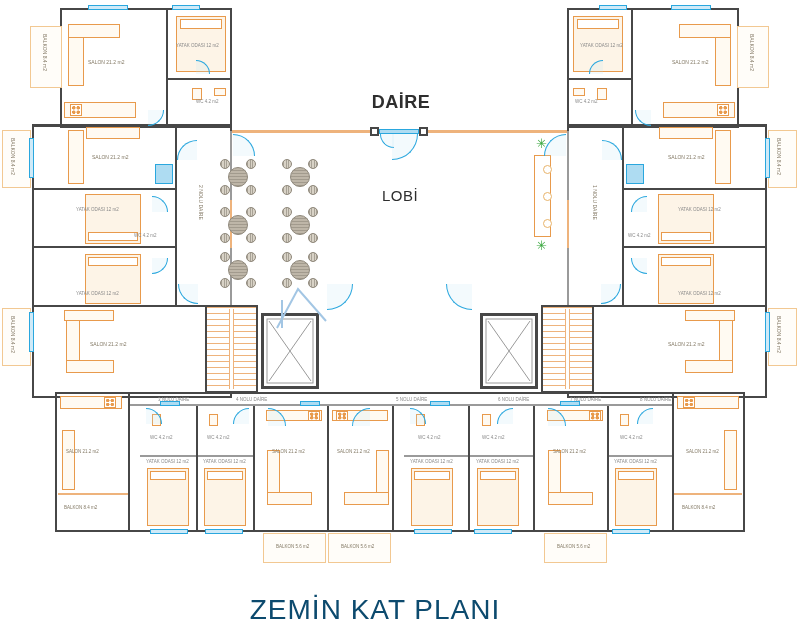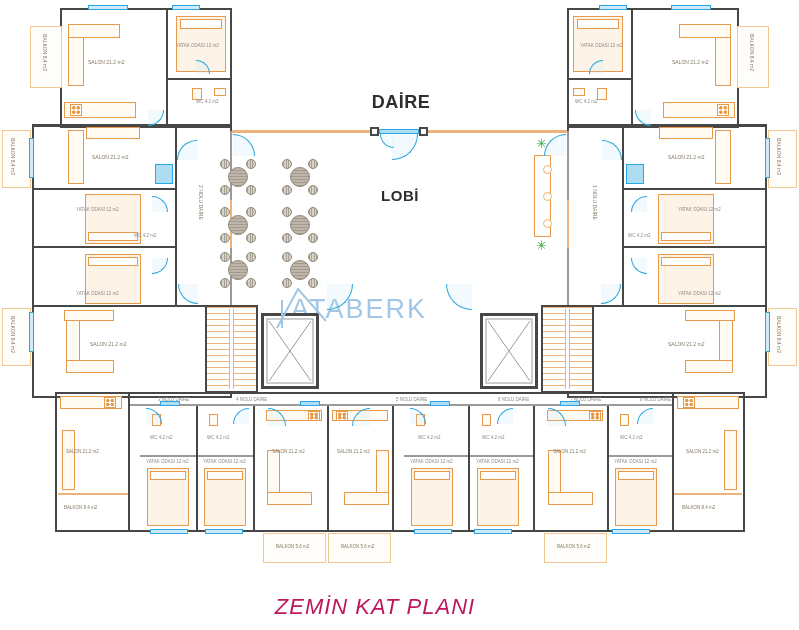"LOBİ" .h-lobi { font-weight: 700 -> 400 }
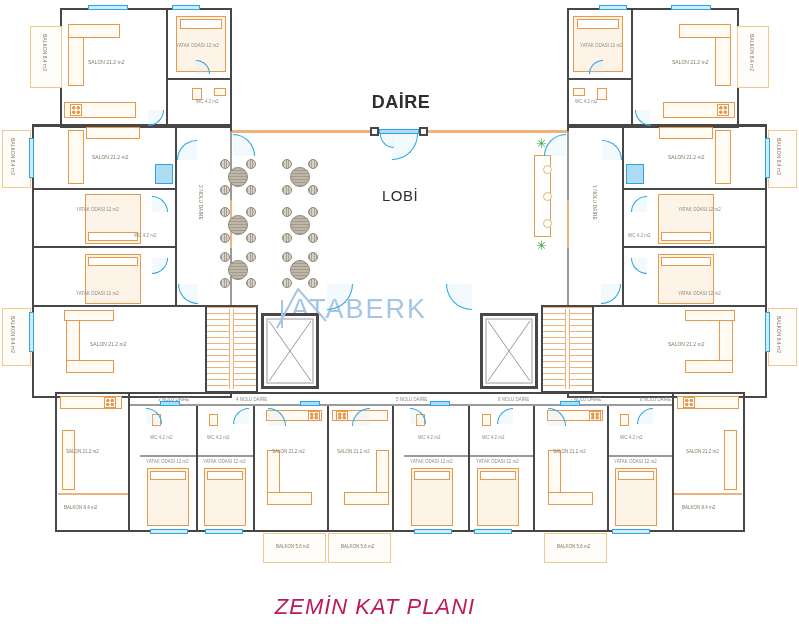"ATABERK" div.abs { html: <div>ATABERK</div> -> none }
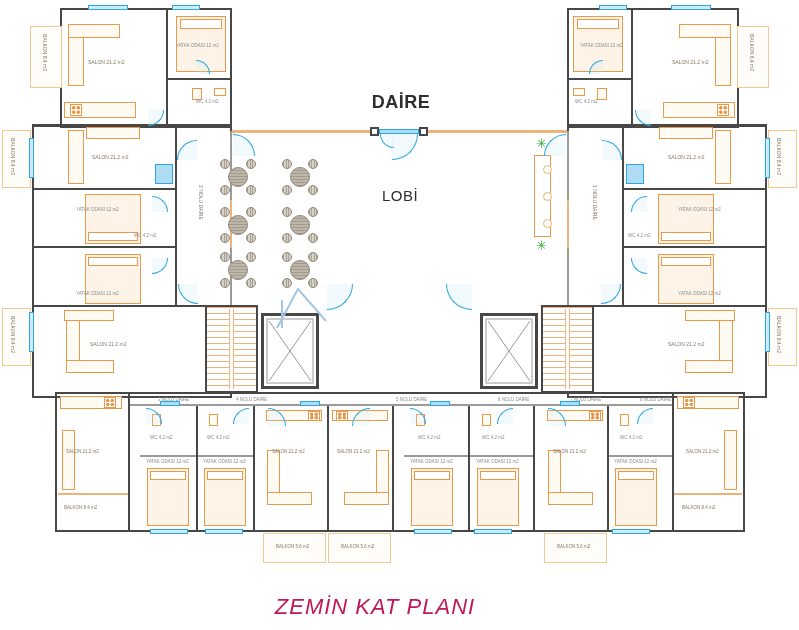"ZEMİN KAT PLANI" .h-title { color: #be185d -> #0c4a6e; font-size: 22px -> 28px; font-style: italic -> none }
